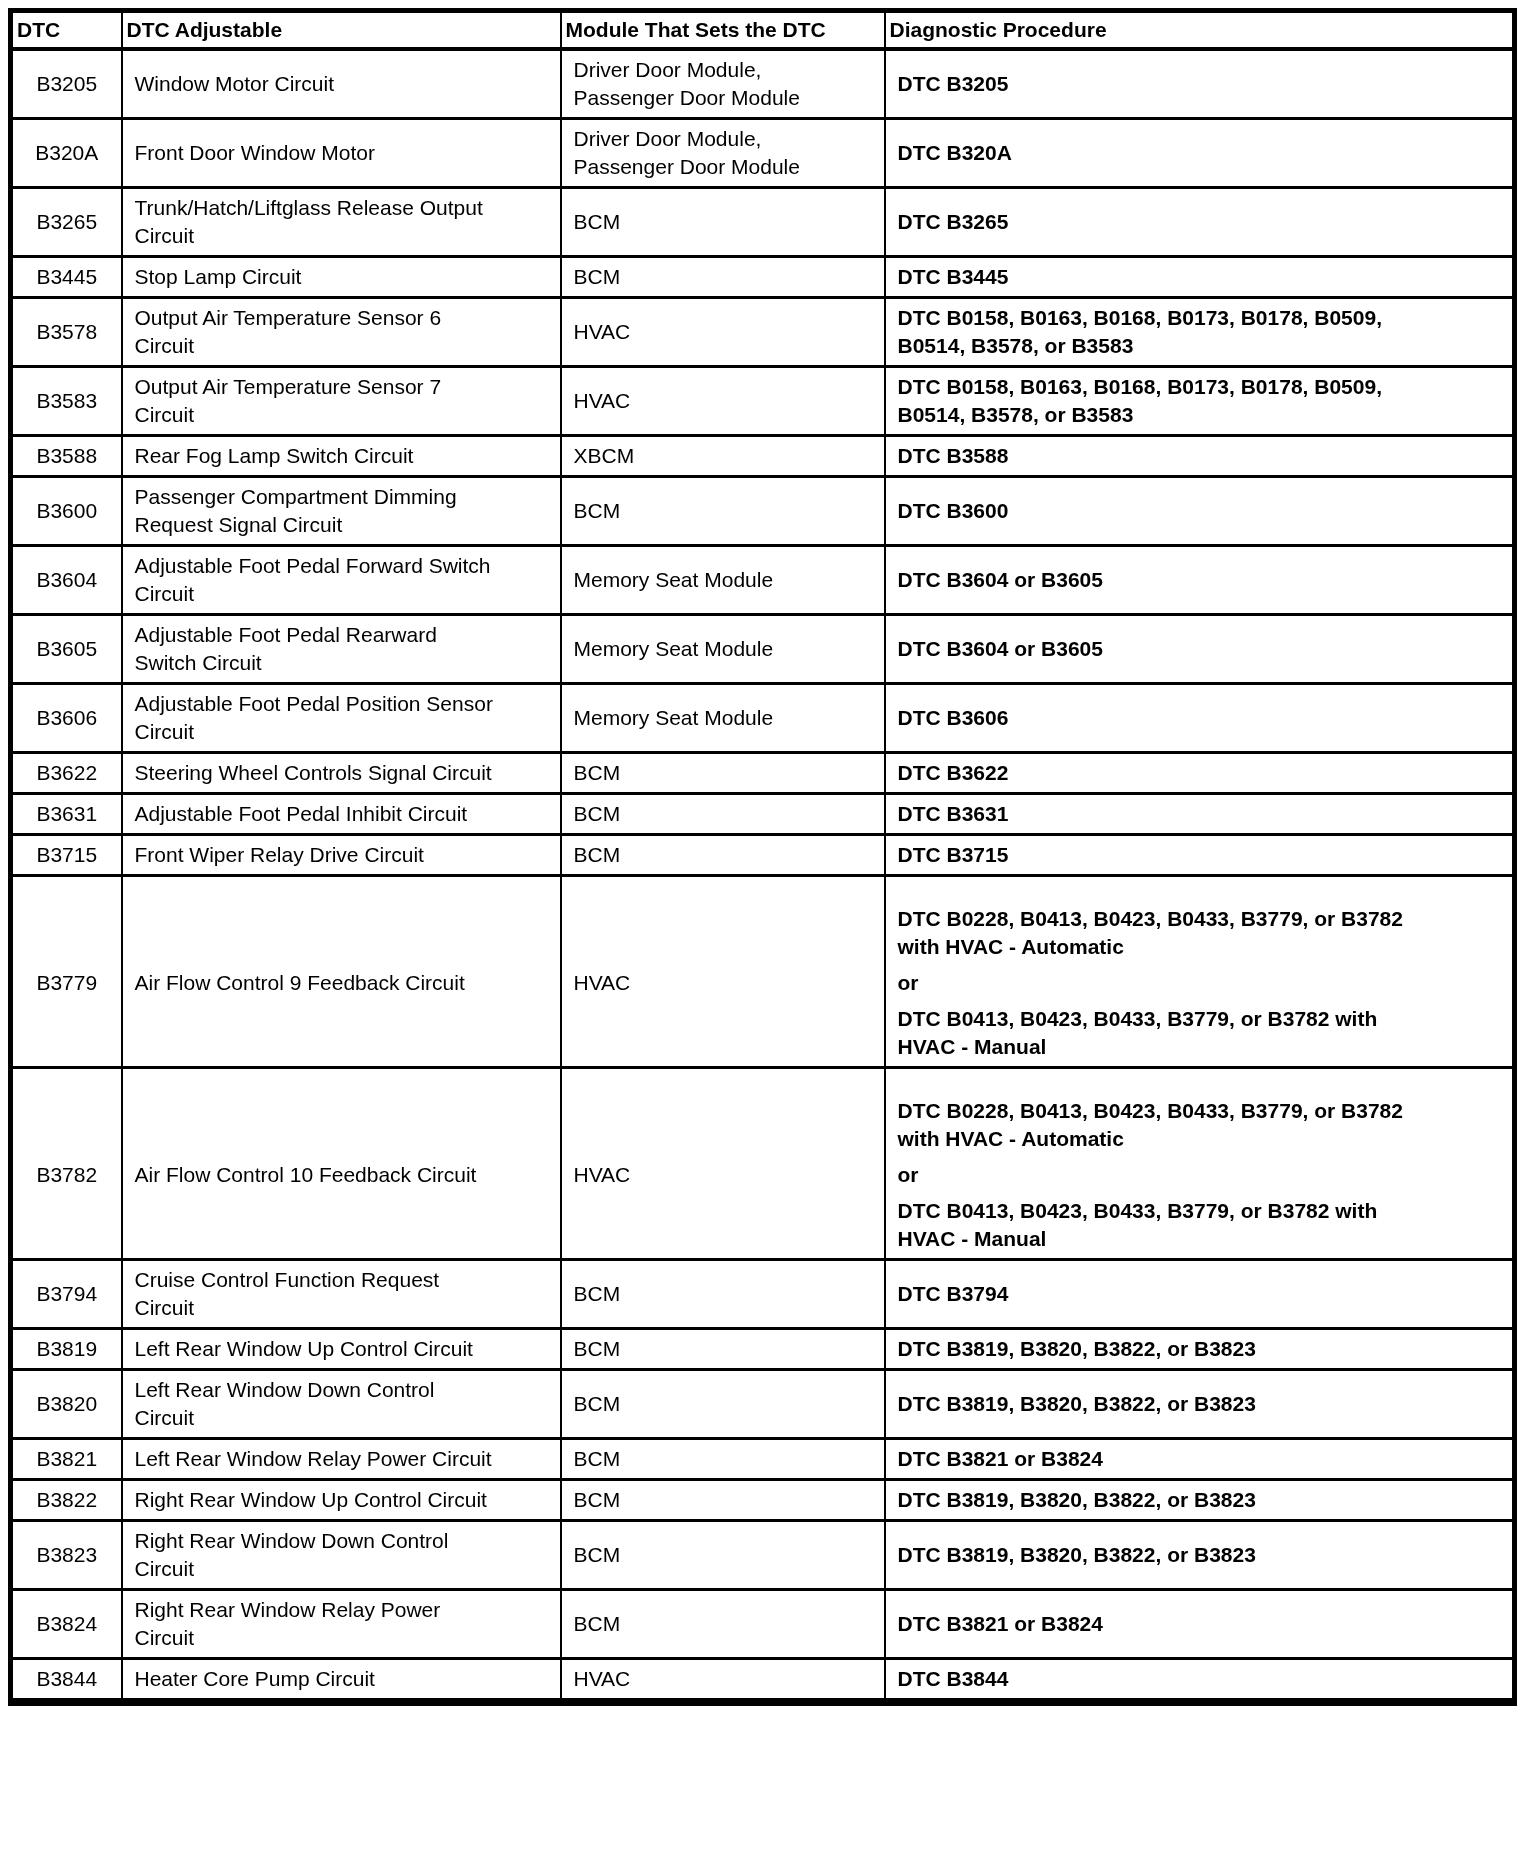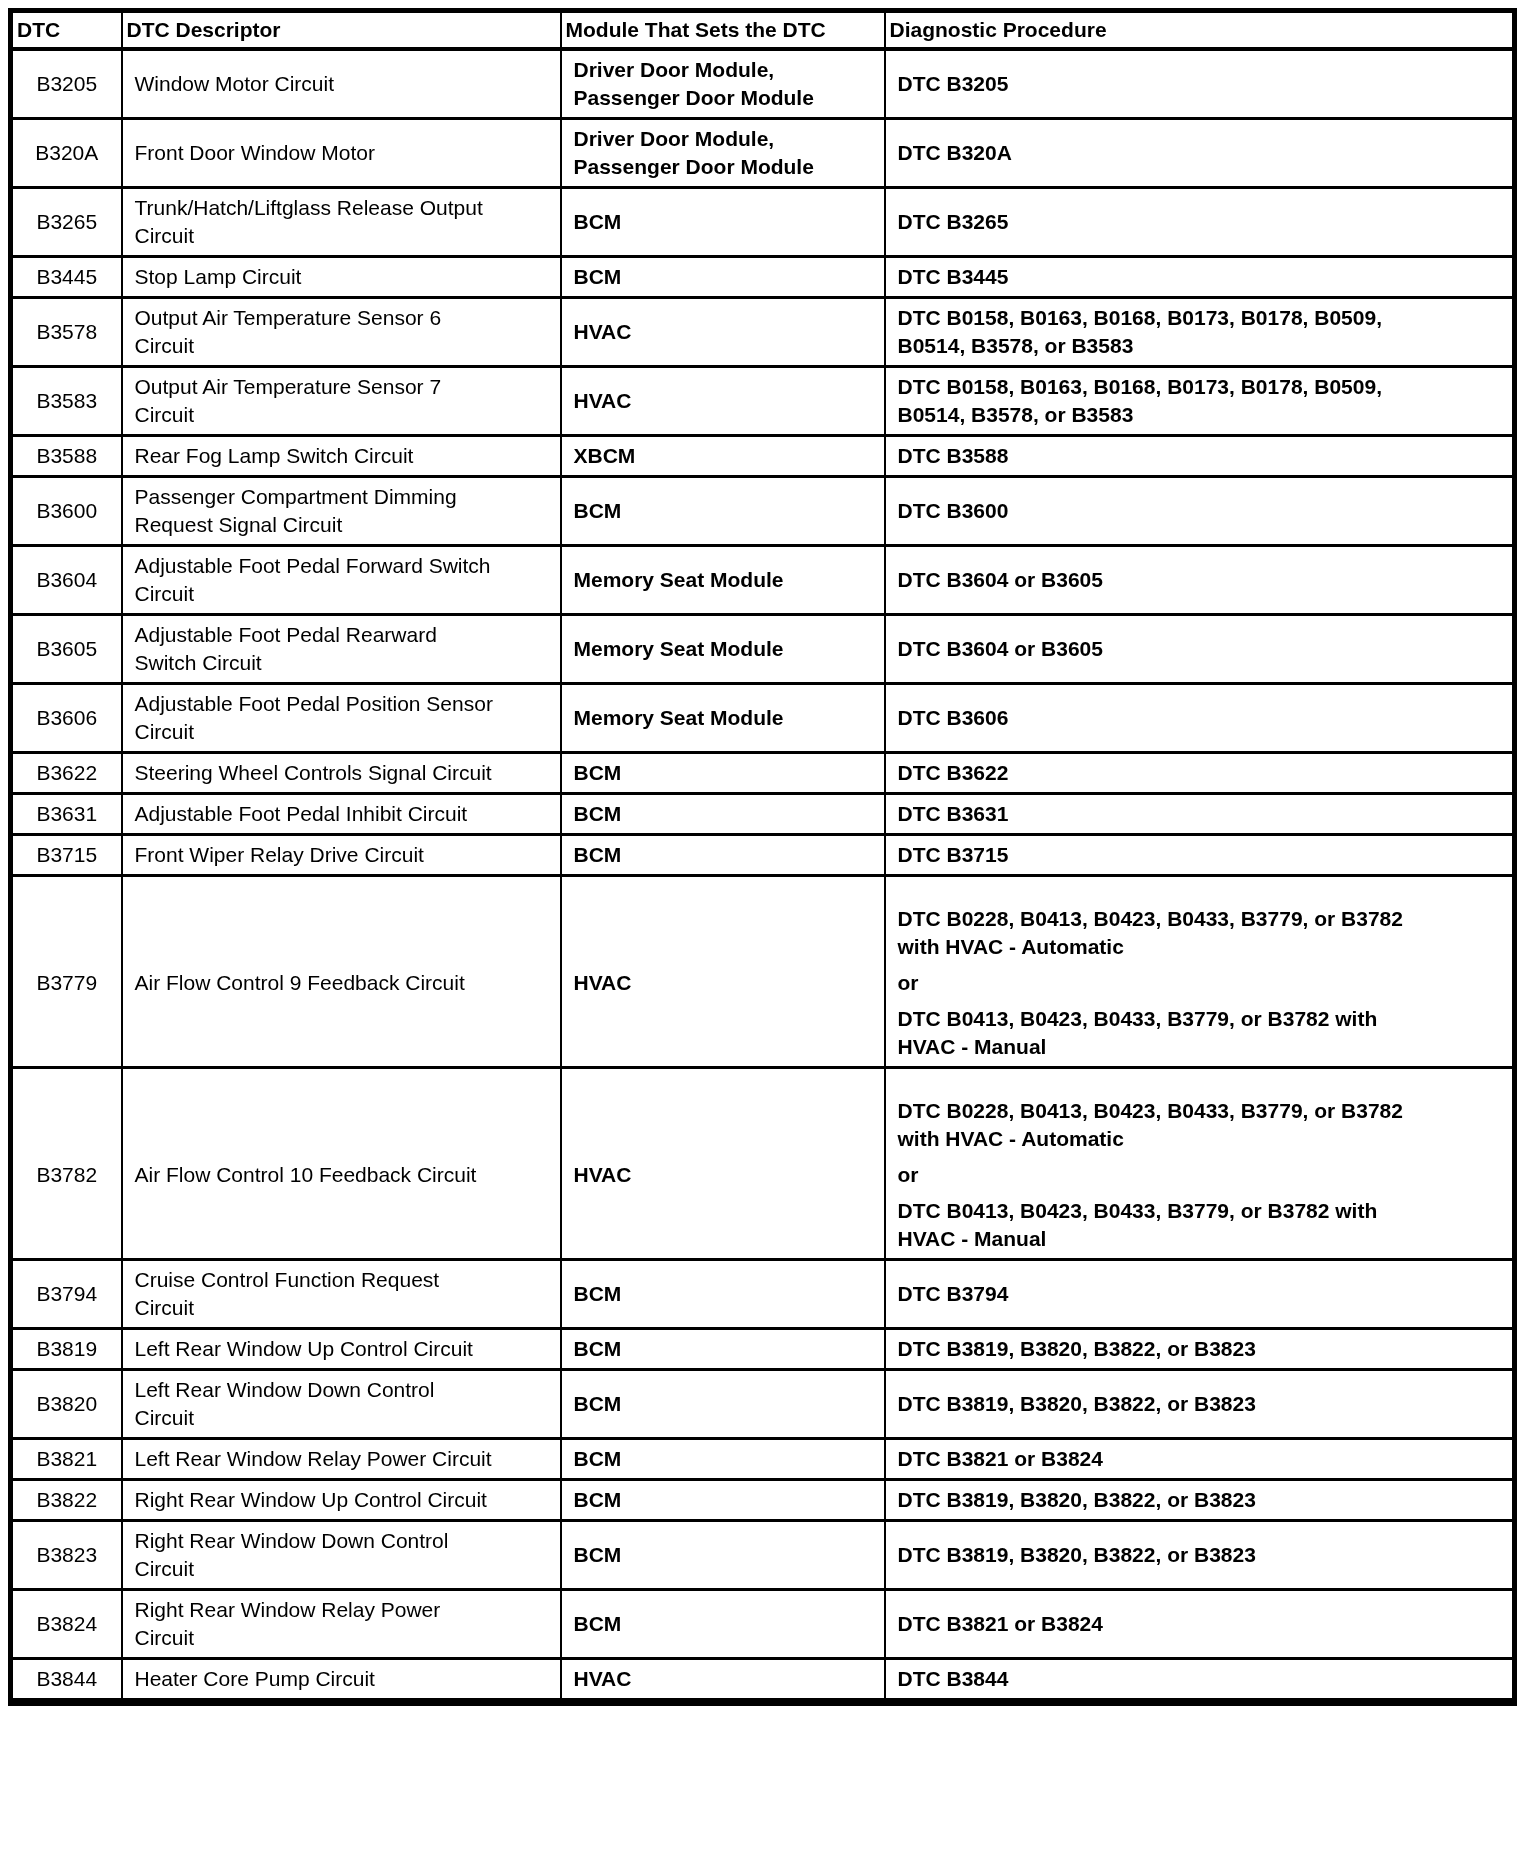"DTC Descriptor" th { text: Descriptor -> Adjustable }
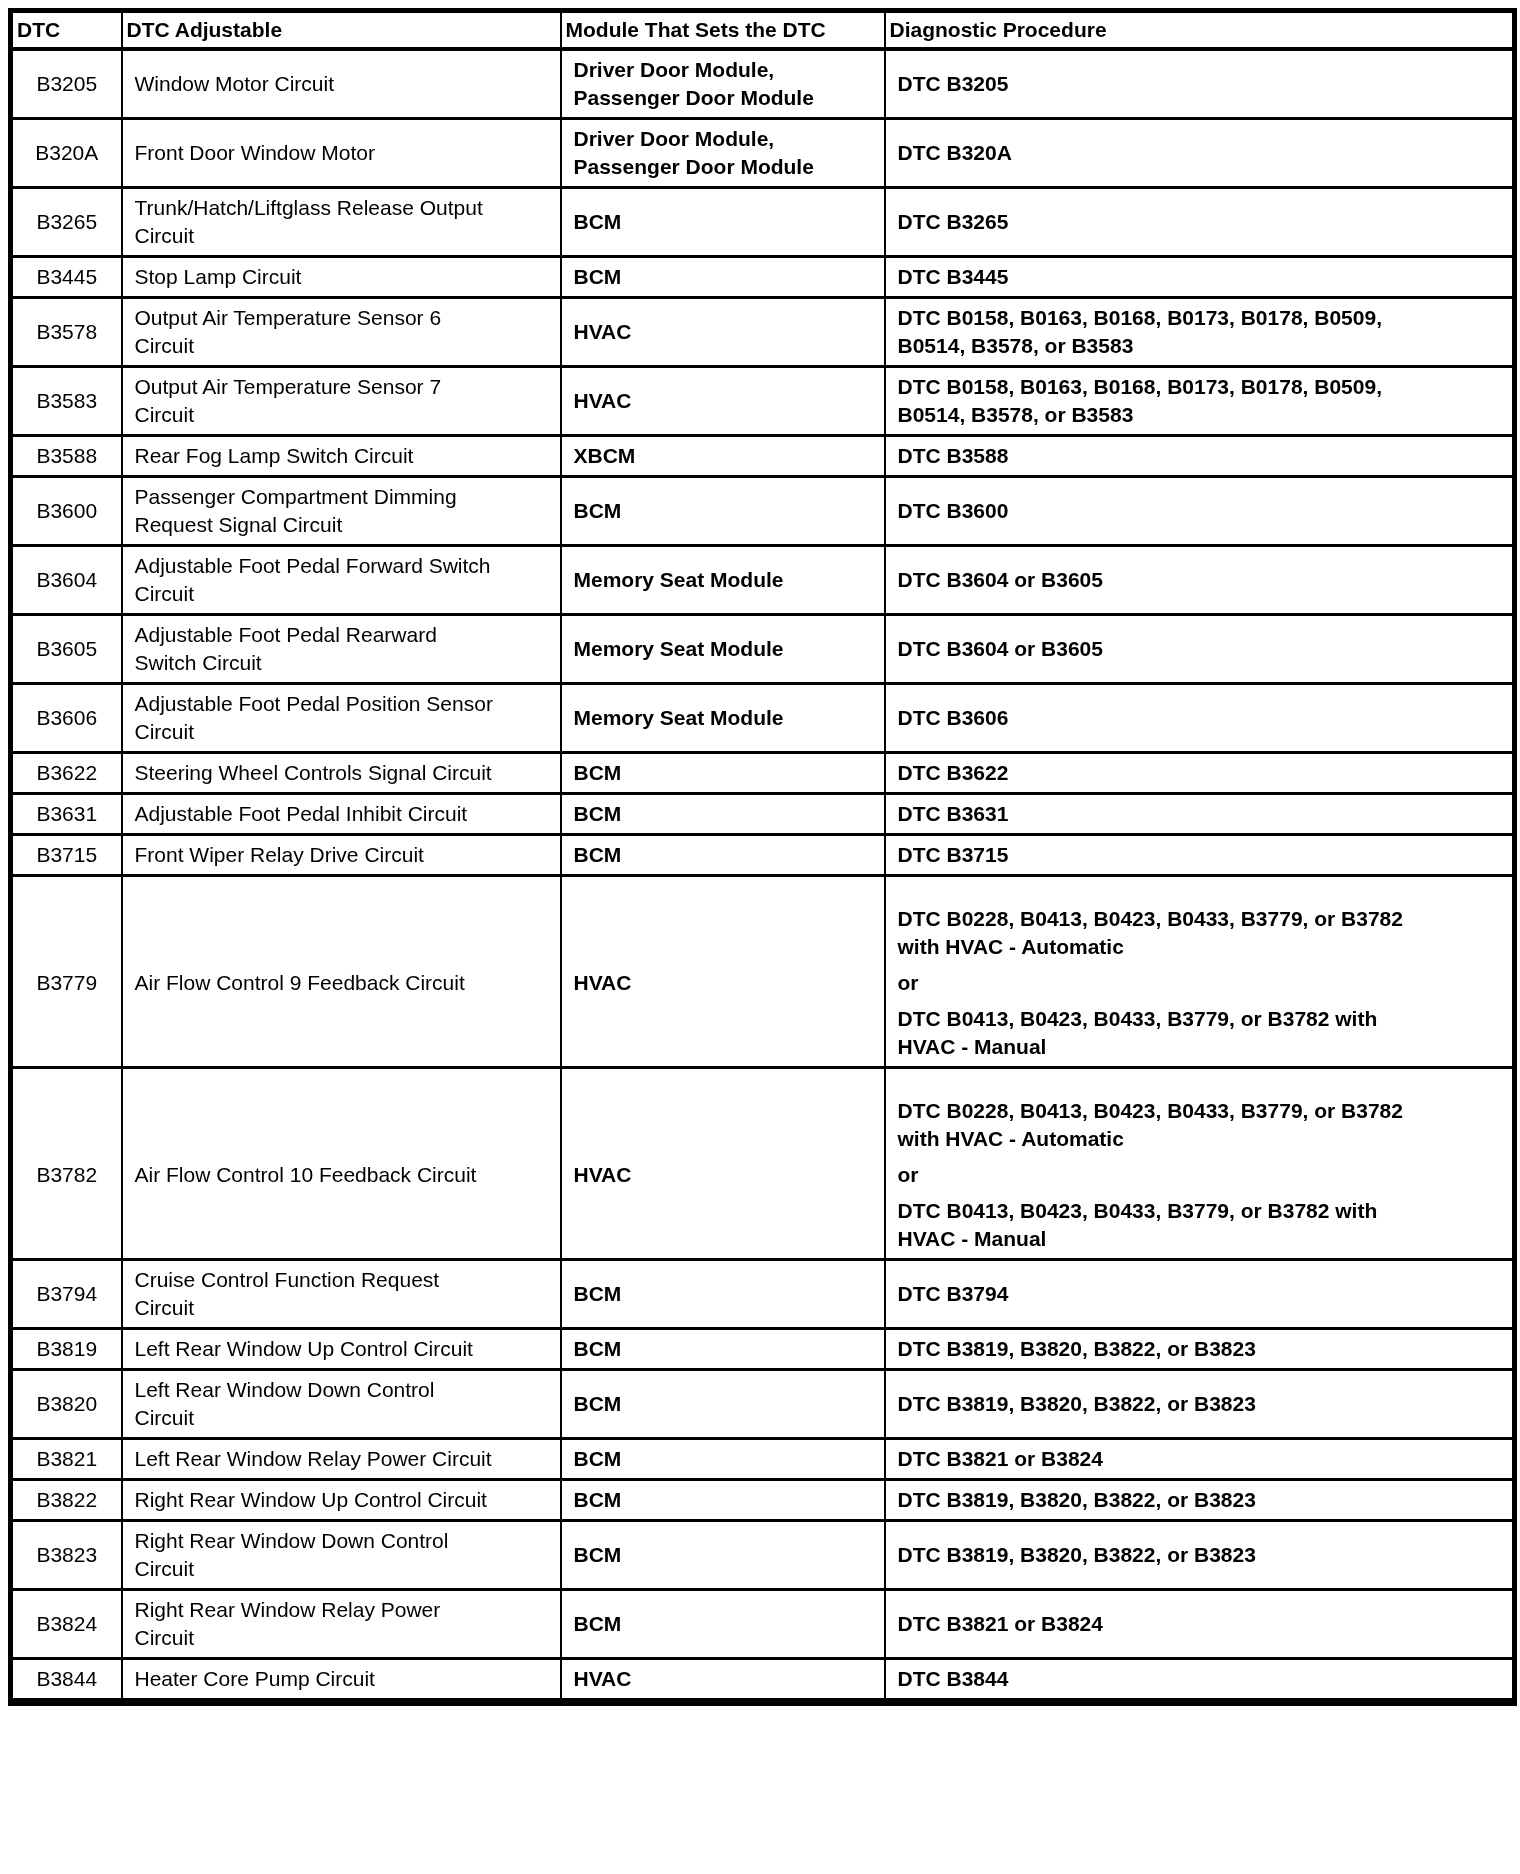"Driver Door Module, Passenger Door" td.c-mod { font-weight: bold -> none }
